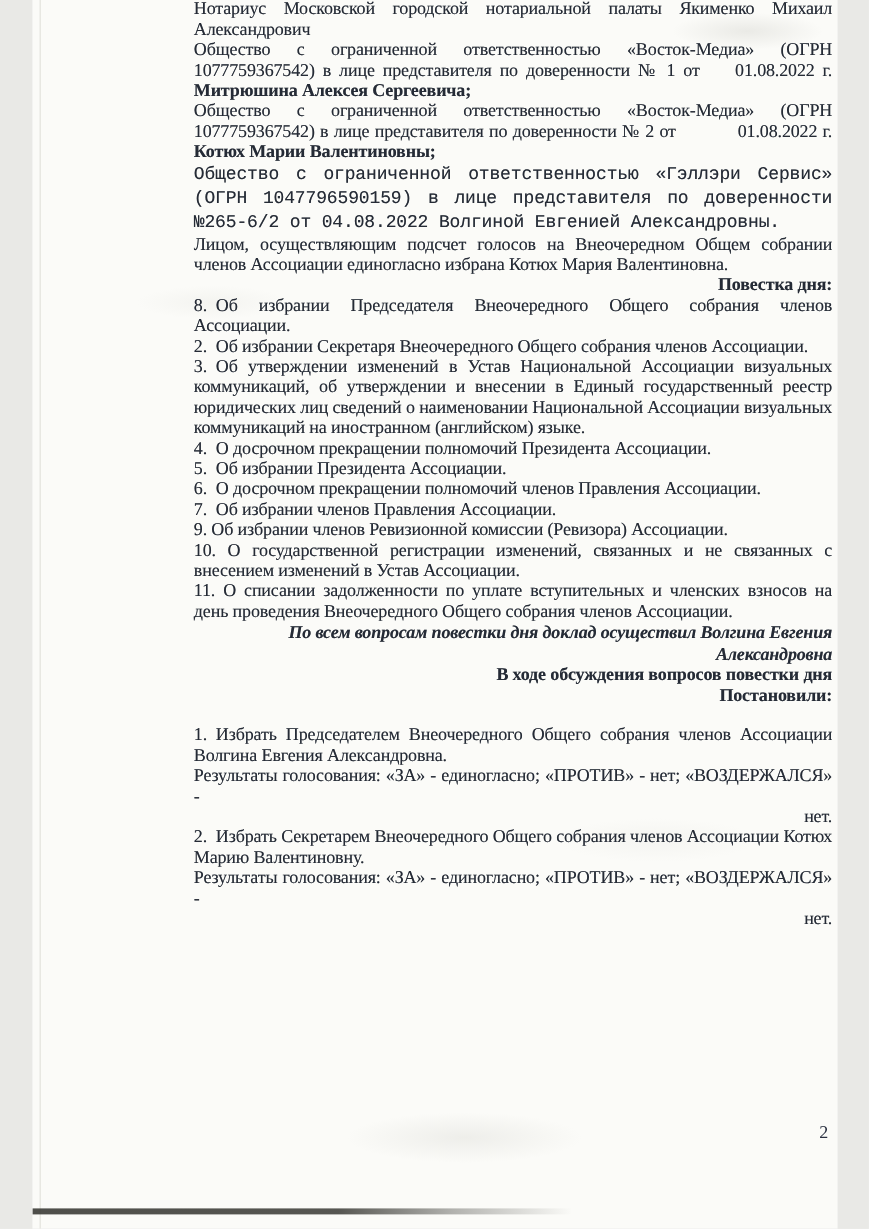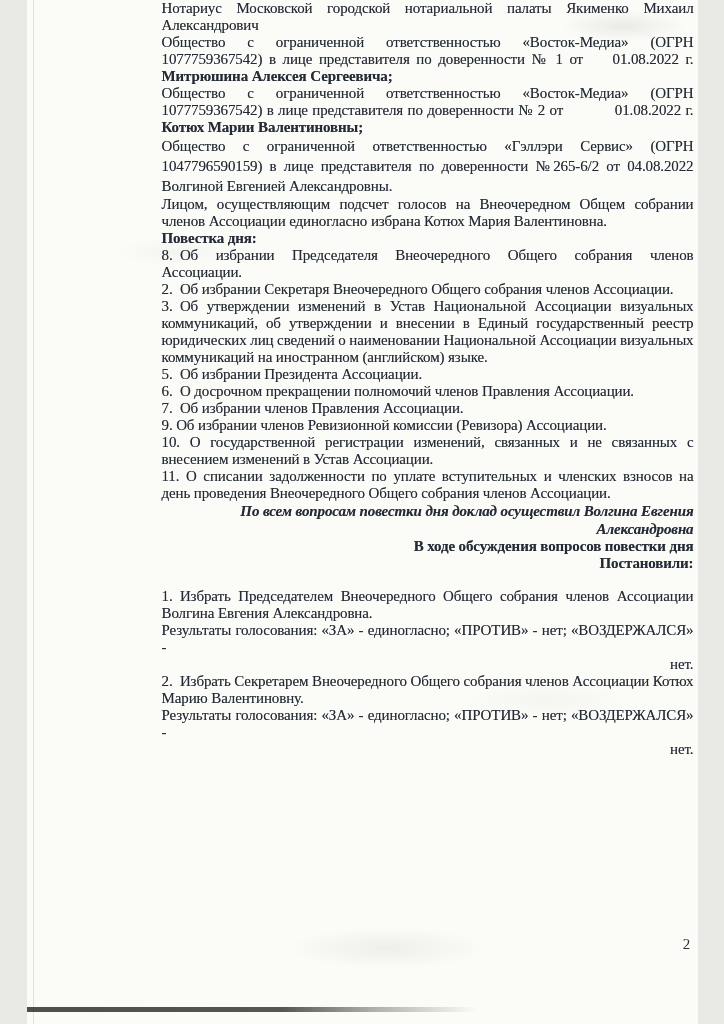"Общество с ограниченной ответственностью «Гэллэри" .p-party3 { font-family: none -> Liberation Mono, monospace }
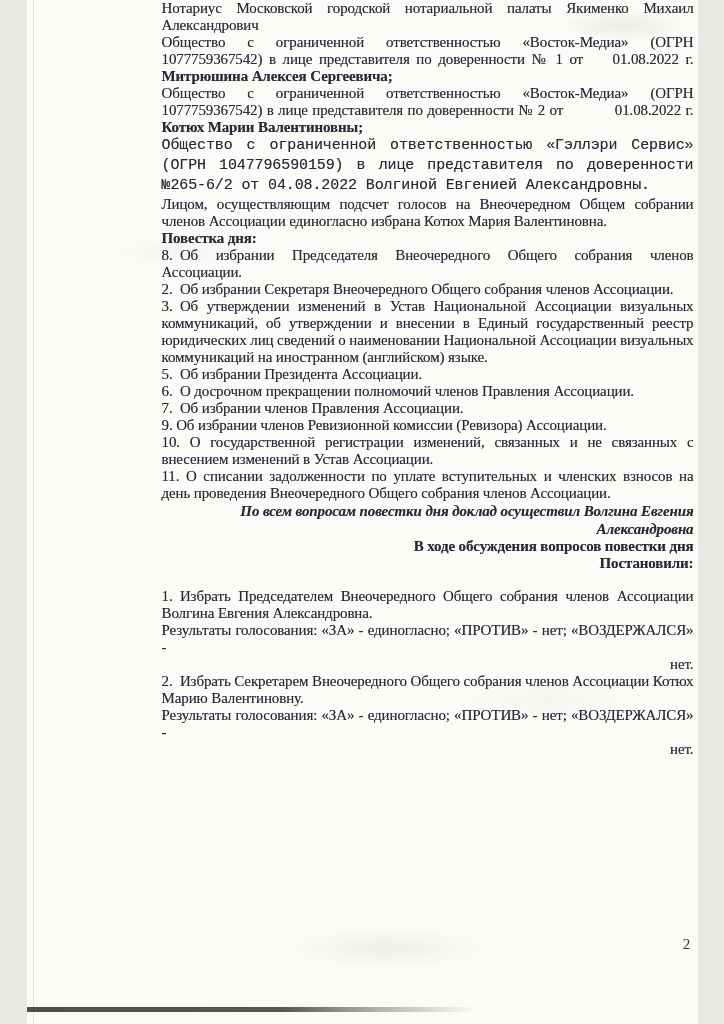"Повестка дня:" .agenda-title { text-align: left -> right }
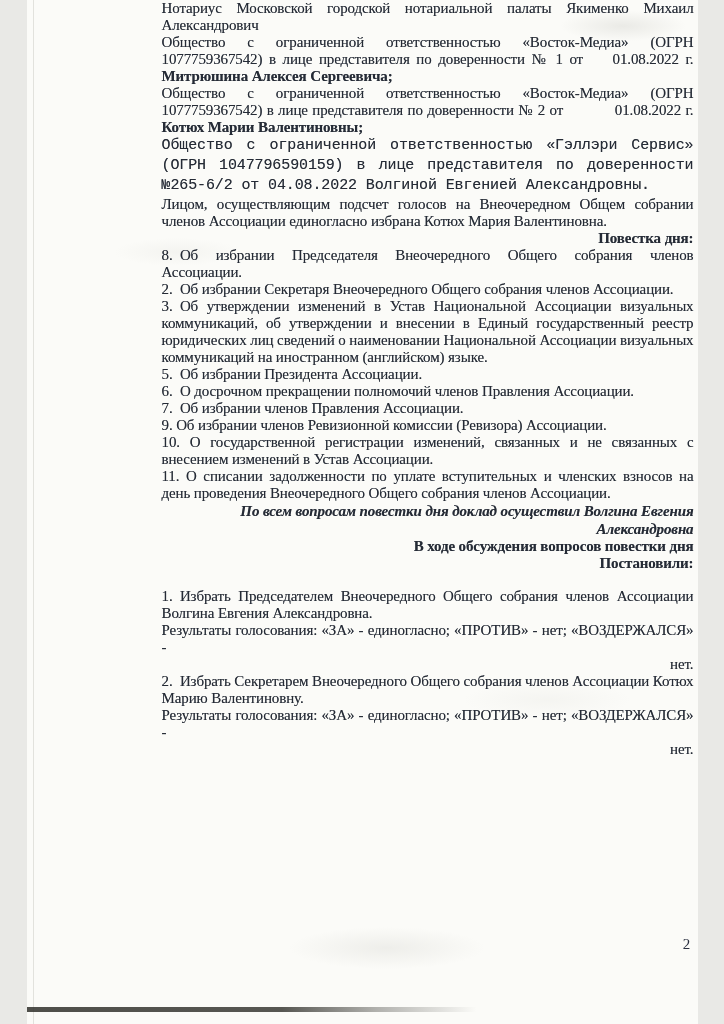"4. О досрочном прекращении полномочий" div.agenda-item { html: none -> <div>4. О досрочном прекращении полномочий Президента Ассоциации.</div> }
